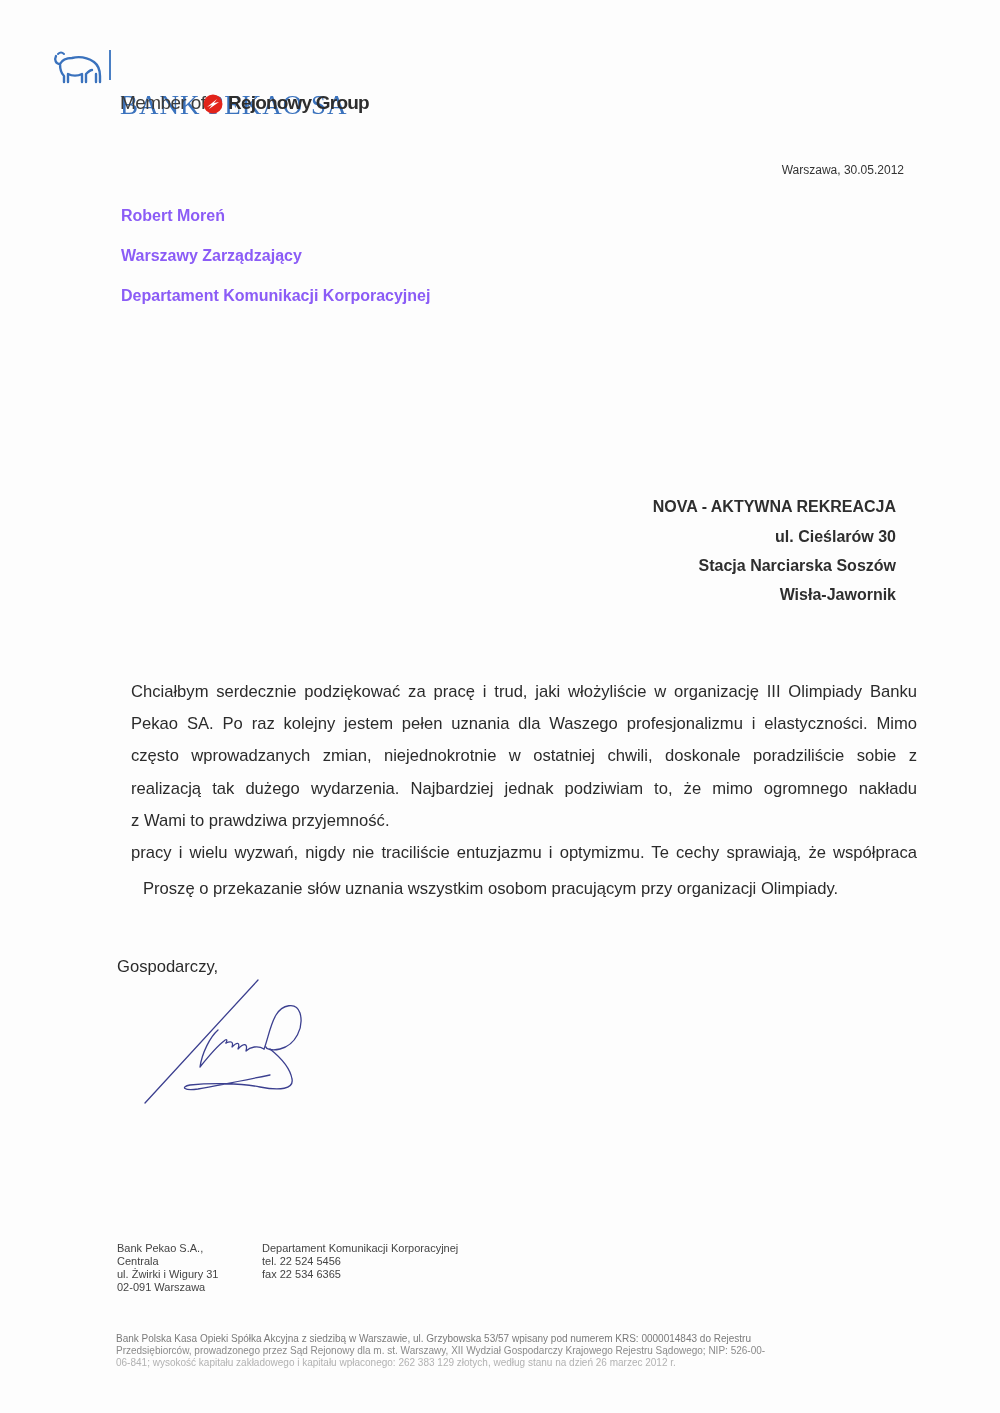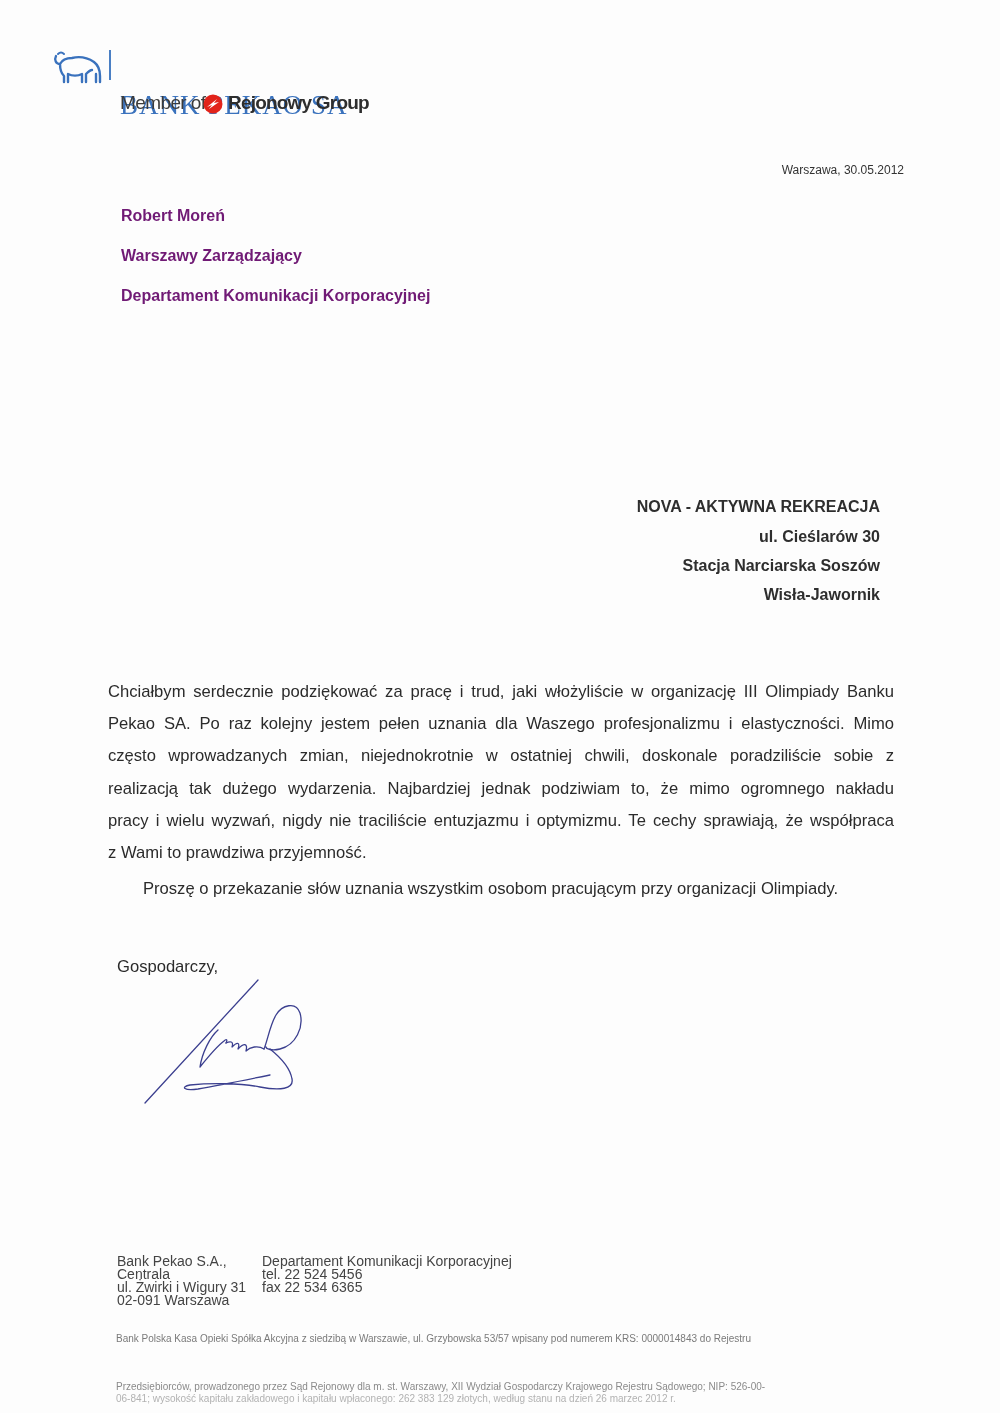"Robert Moreń" .recipient { color: #701a75 -> #8b5cf6 }
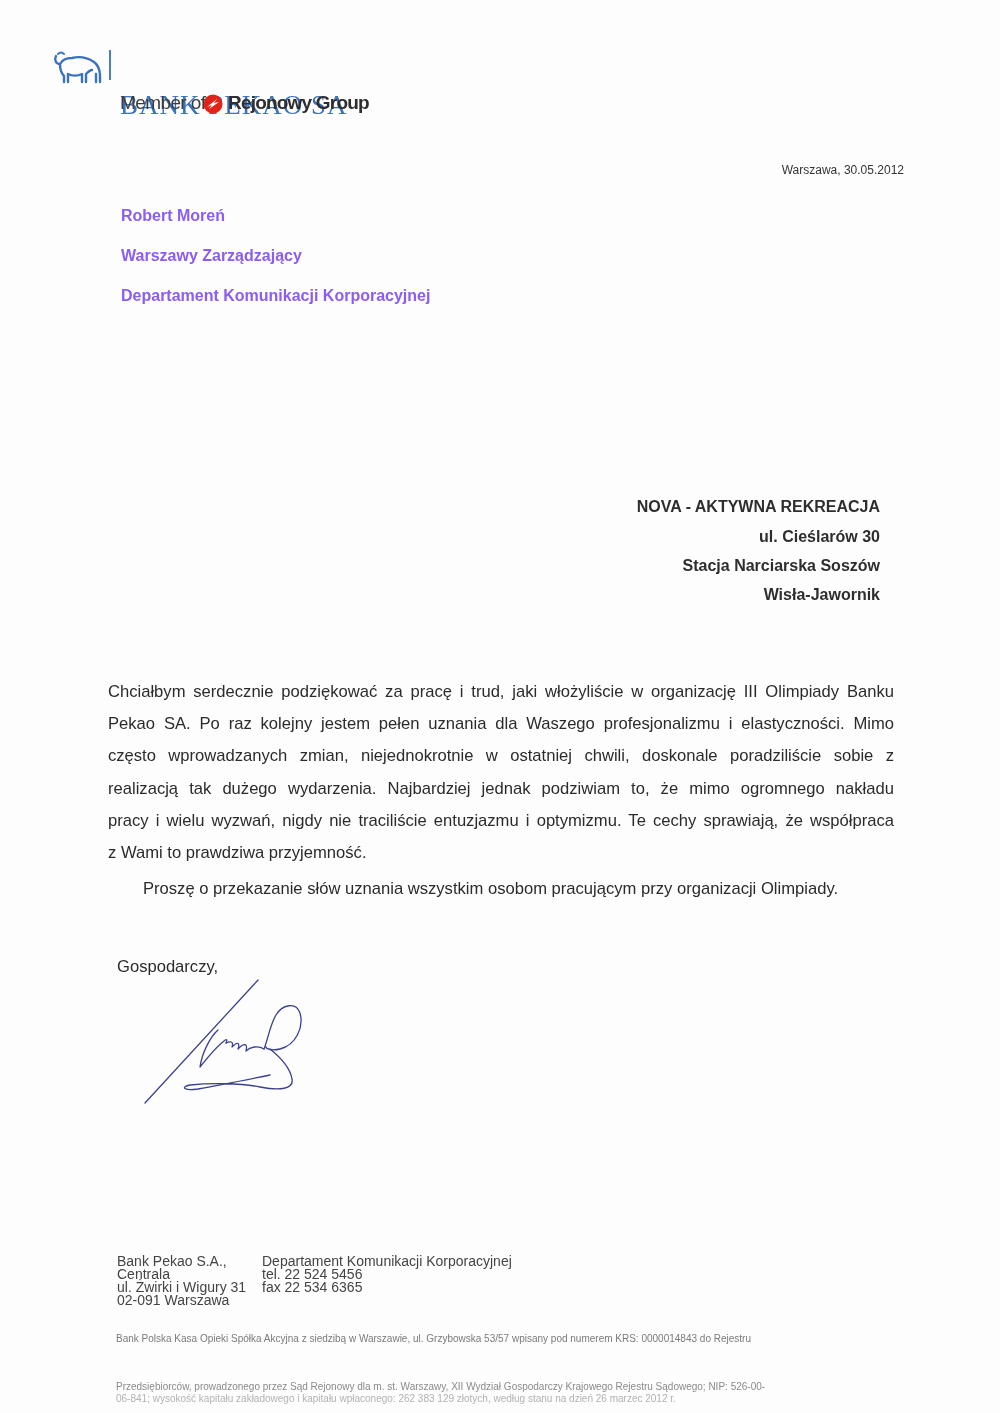"NOVA - AKTYWNA REKREACJA" .address { right: 120px -> 104px }
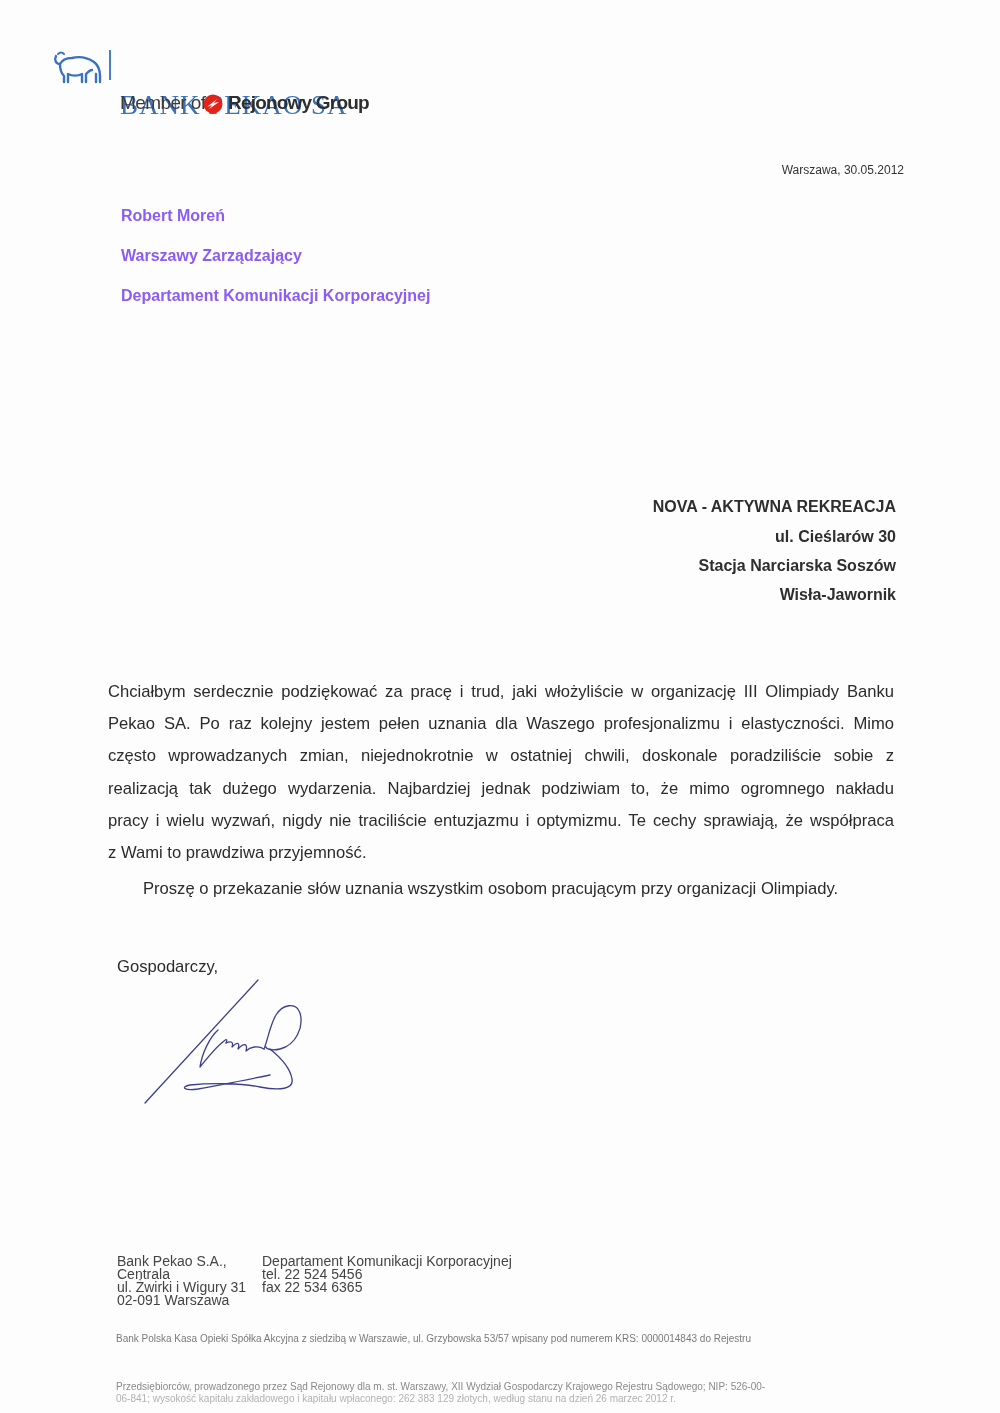"Chciałbym serdecznie podziękować za" .body-text { left: 108px -> 131px }
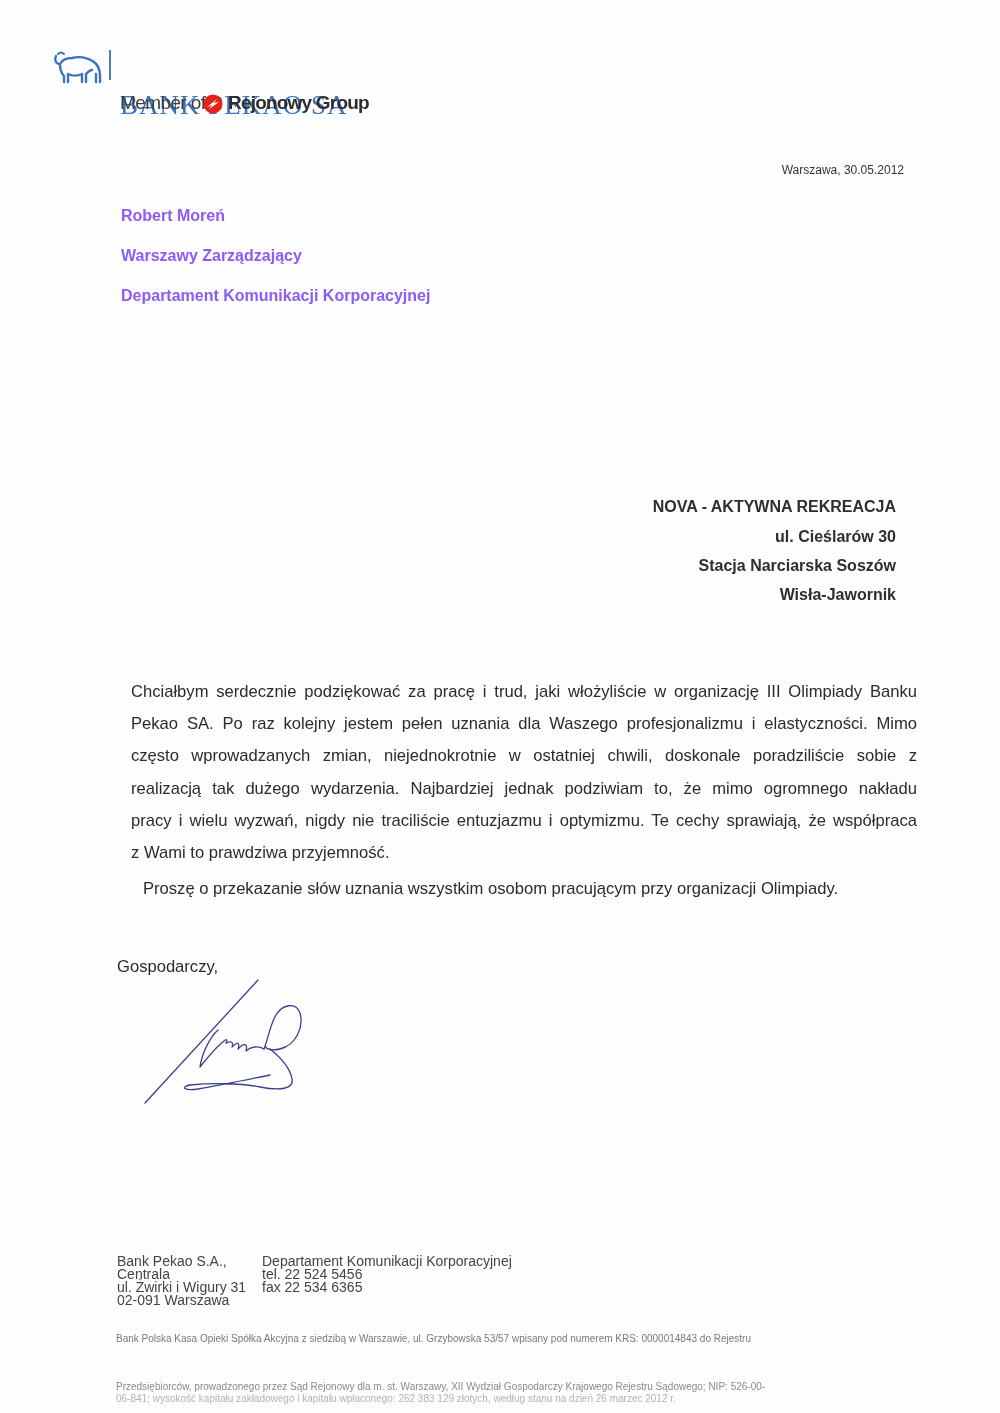"pracy i wielu wyzwań, nigdy" span.line { order: before "z Wami to prawdziwa przyjemność." -> after "z Wami to prawdziwa przyjemność." }
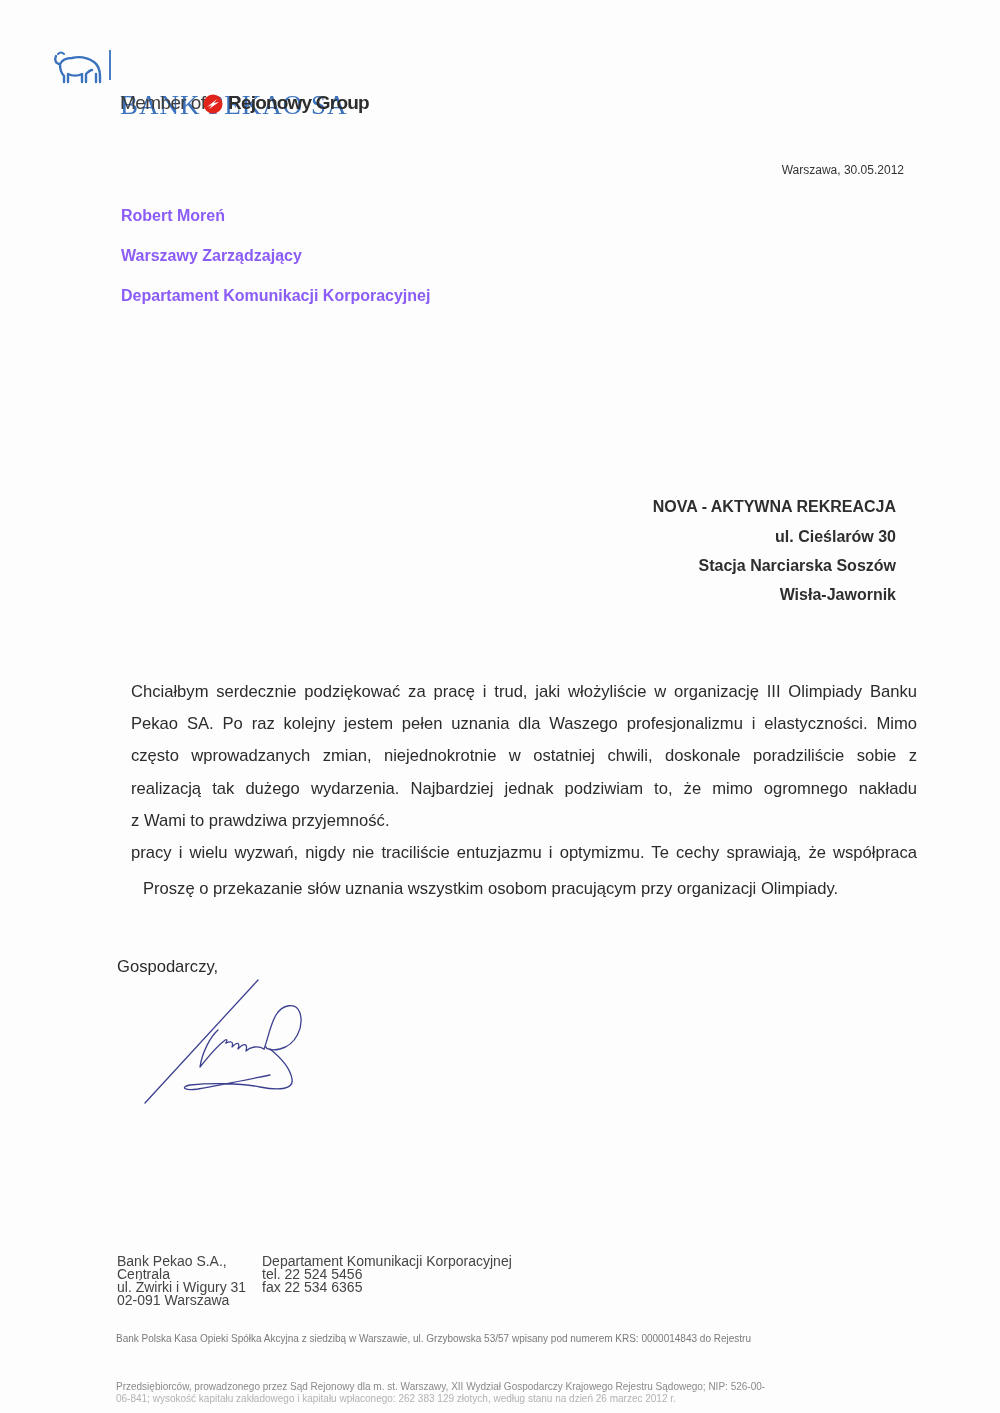"Bank Pekao S.A.," .footer-col { font-size: 14px -> 11px; margin-top: 13px -> none }
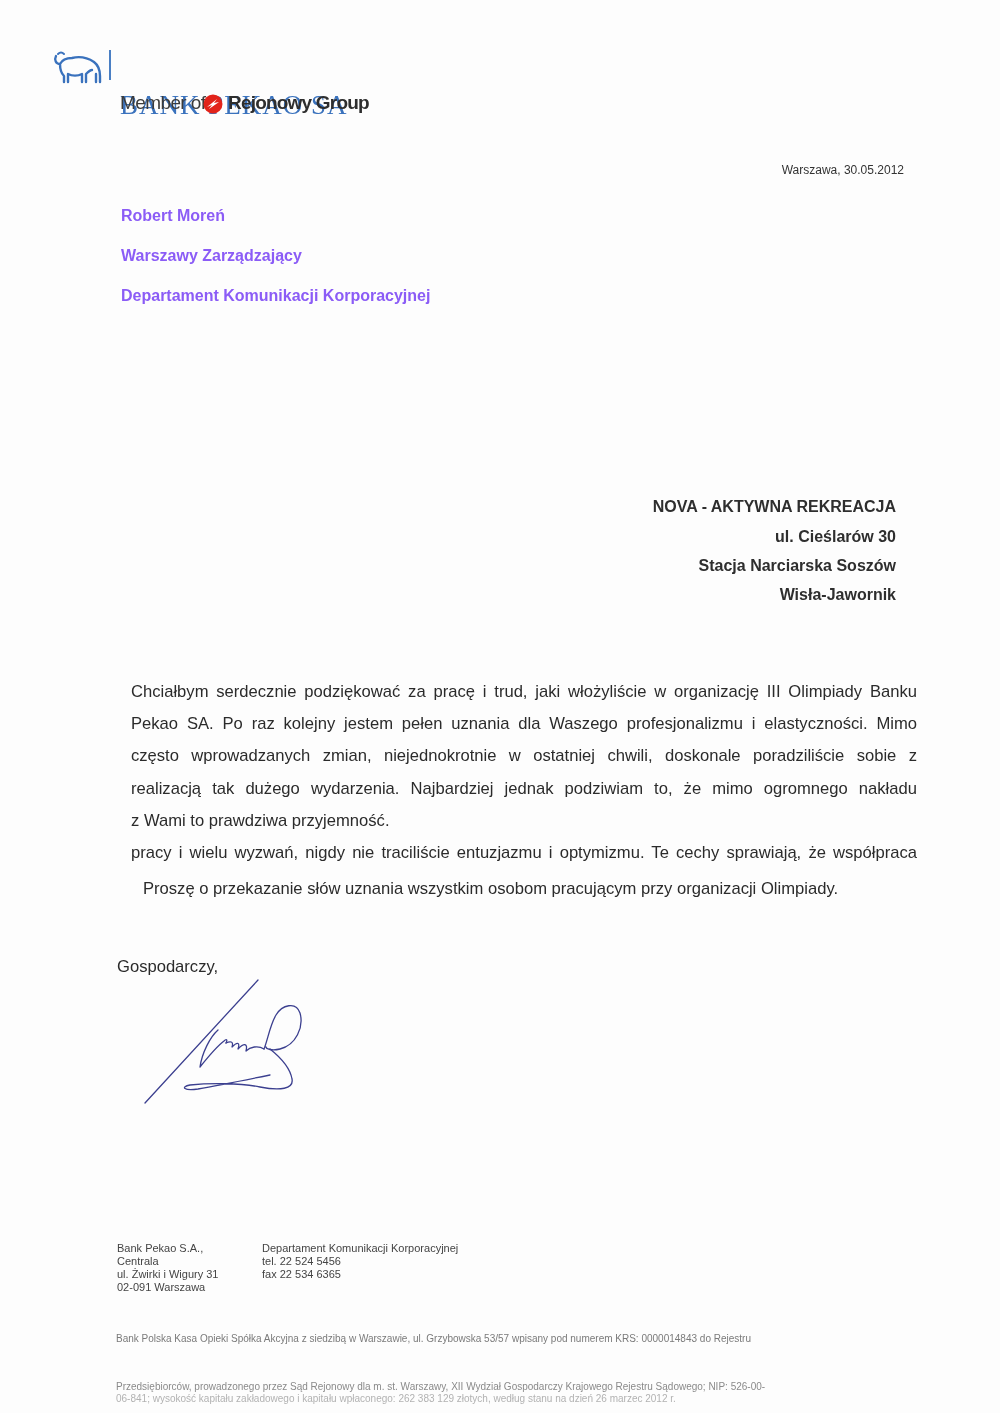"Przedsiębiorców, prowadzonego przez Sąd" .legal .l2 { margin-top: 36px -> none }
